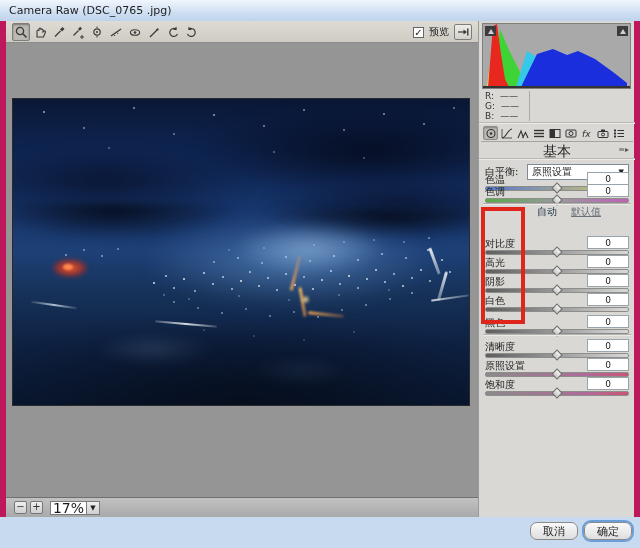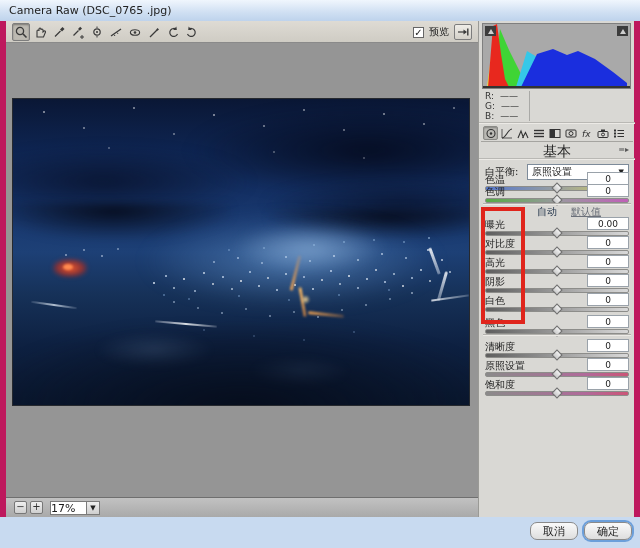"曝光" div.srow { html: <div> <span>曝光</span> <span>0.00</span> <span> <span></span> </span> </div> -> none }
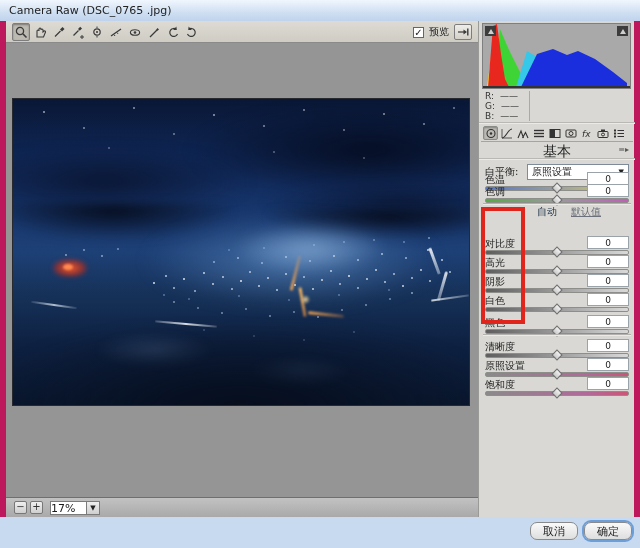"17%" .zoomval { font-size: 11px -> 14px; text-align: left -> center }
